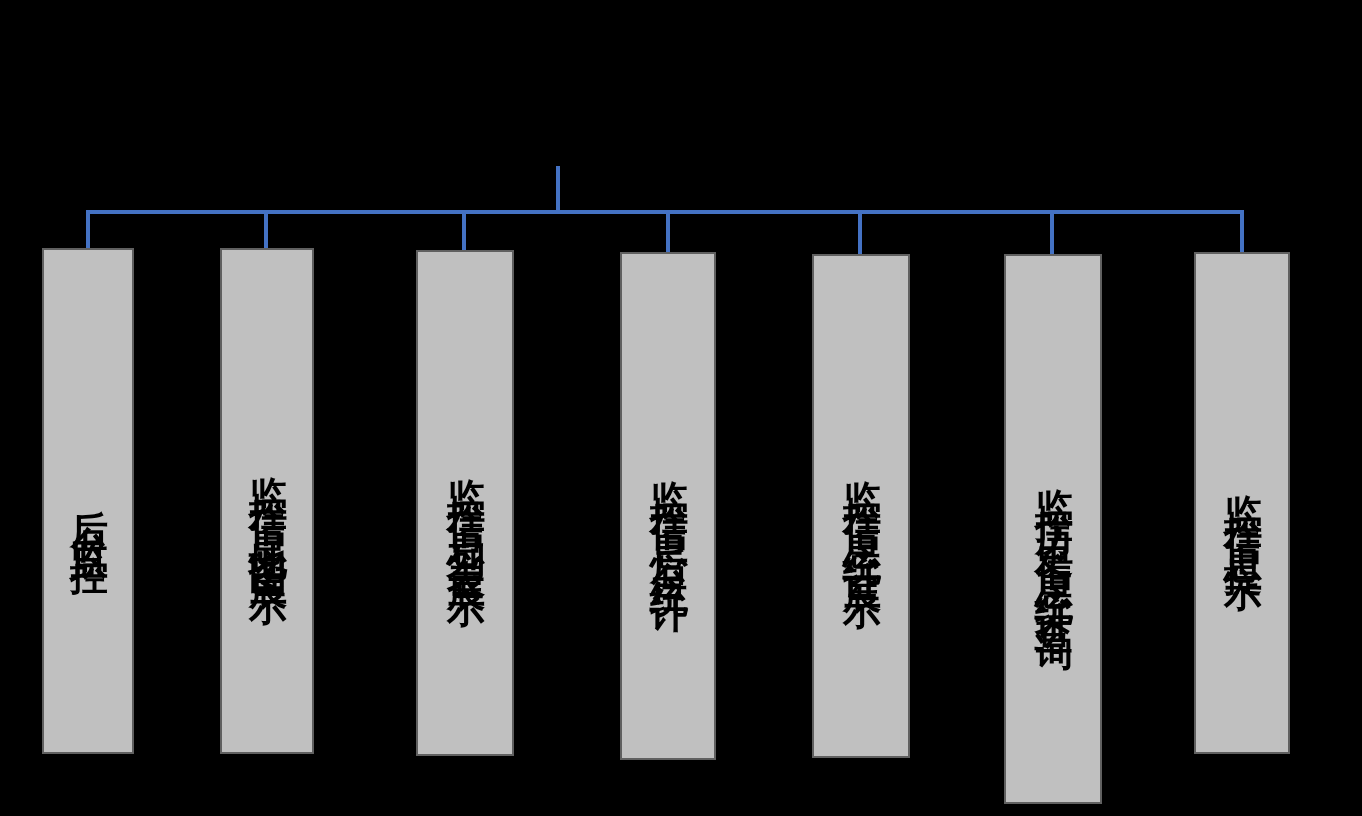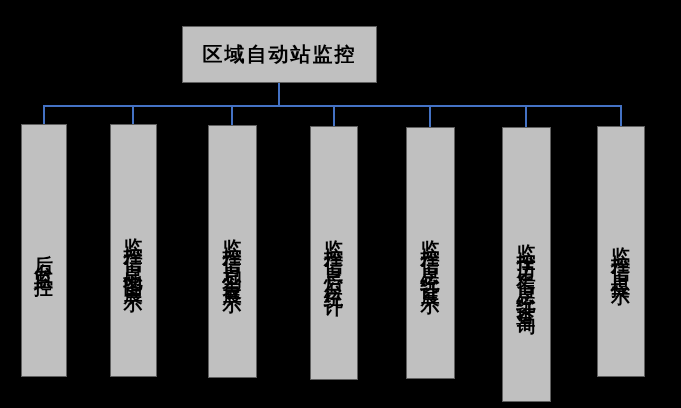"区域自动站监控" div.node { html: <div> <span>区域自动站监控</span> </div> -> none }
